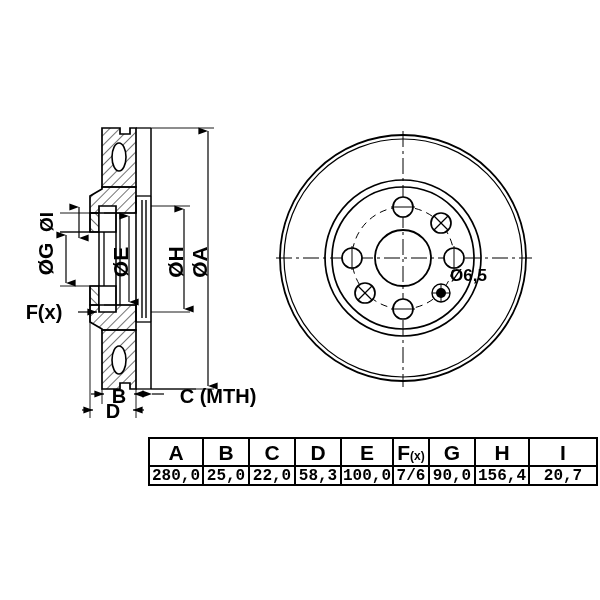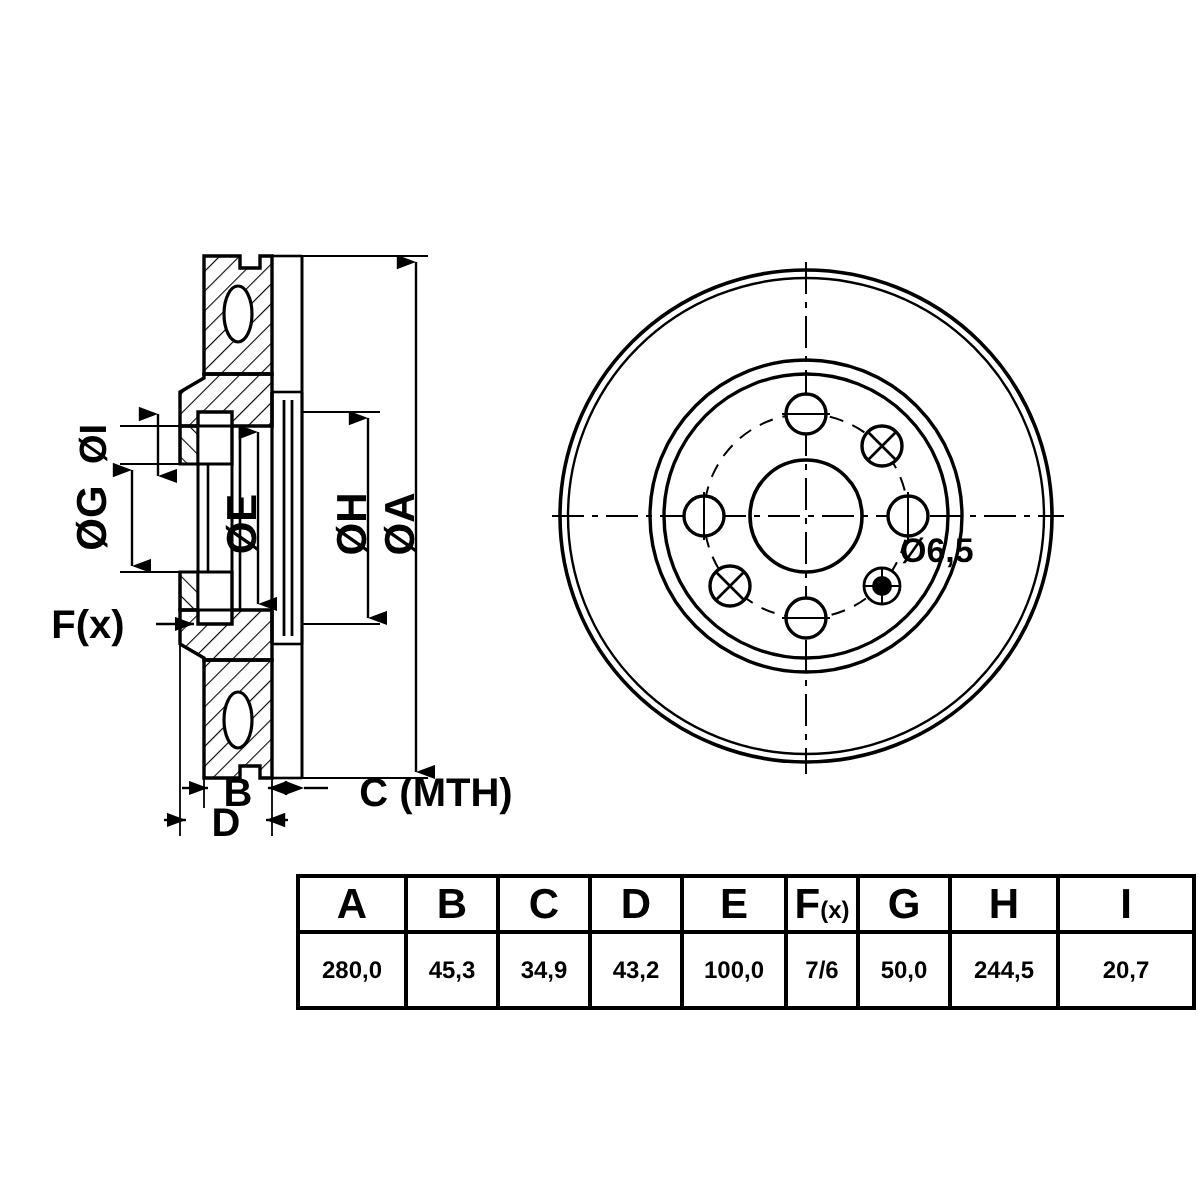"280,0" #spec-table tr.value-row td { font-family: none -> Liberation Mono, monospace; font-size: 12px -> 16px; height: 36px -> 17px }
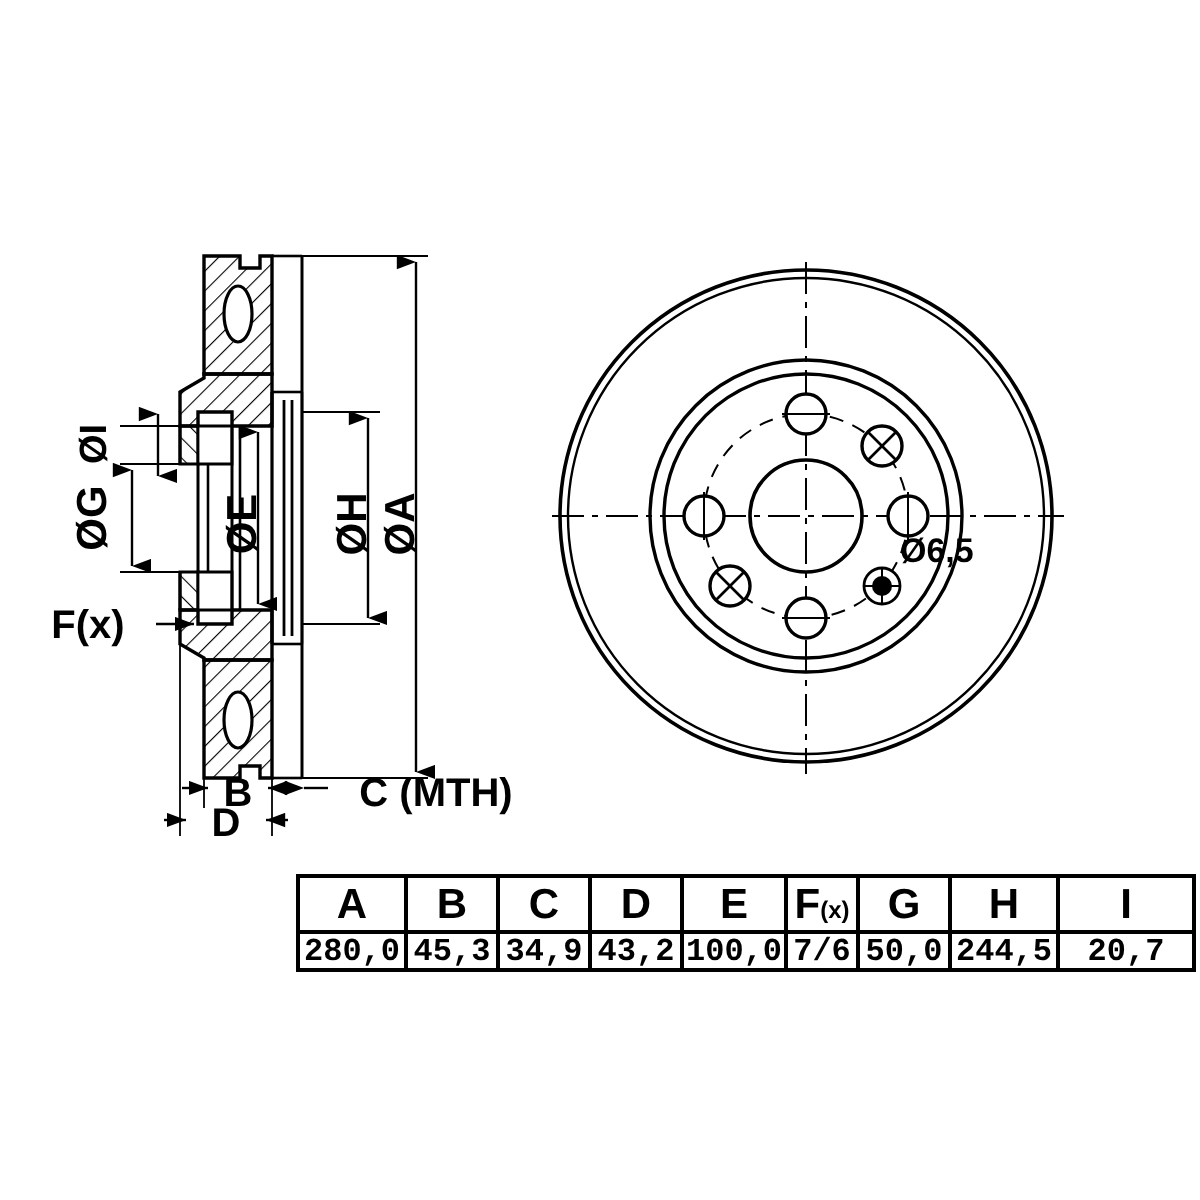"45,3" td.col-b { text: 45,3 -> 25,0 }
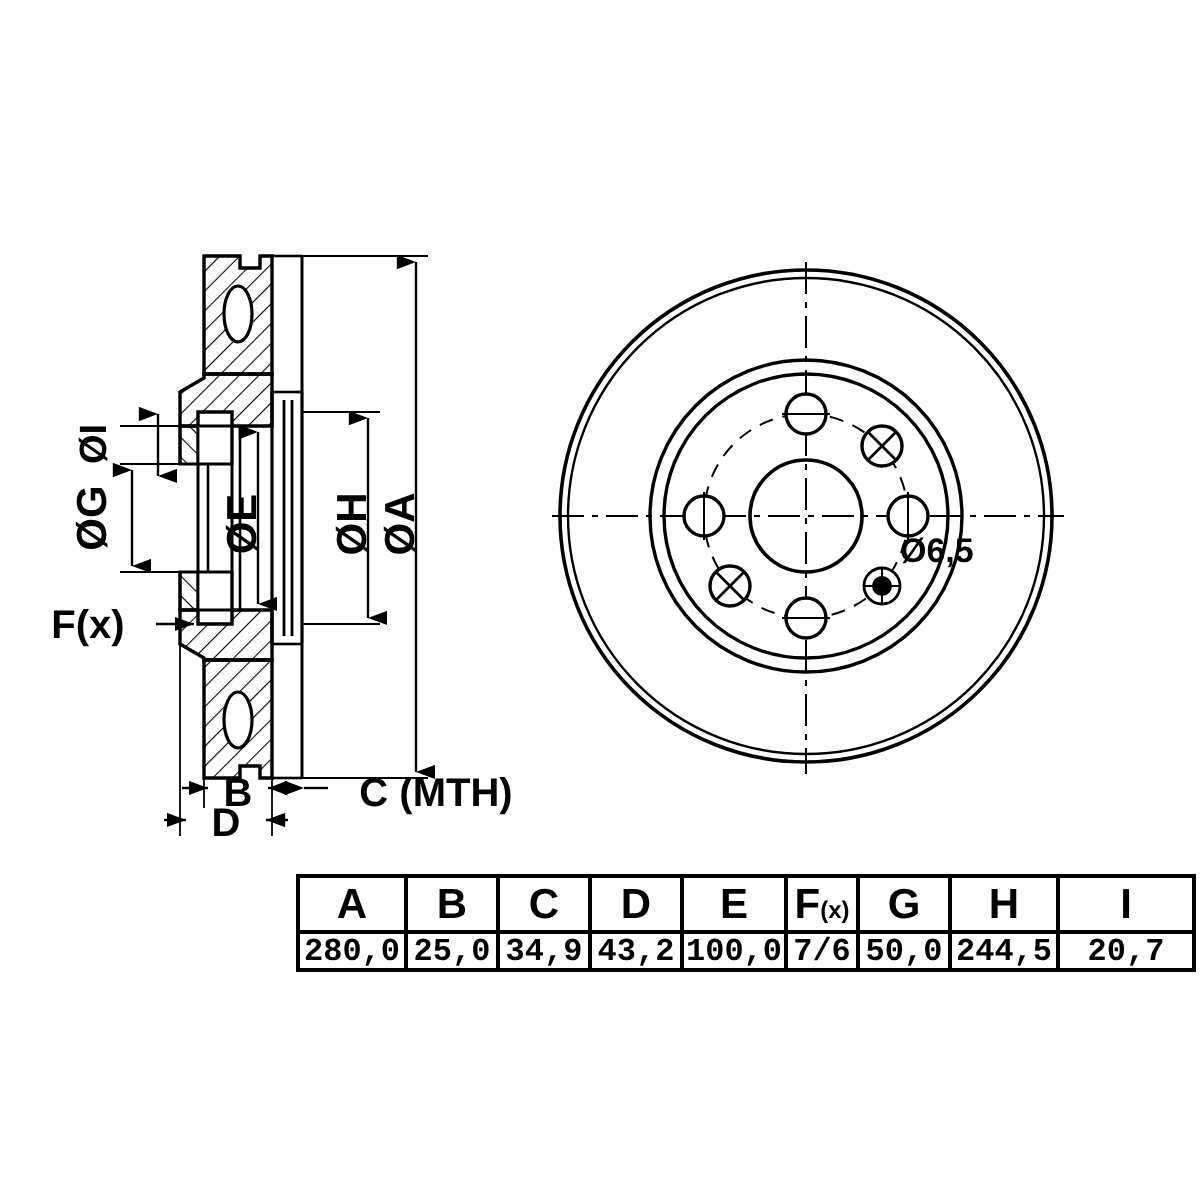"34,9" td.col-c { text: 34,9 -> 22,0 }
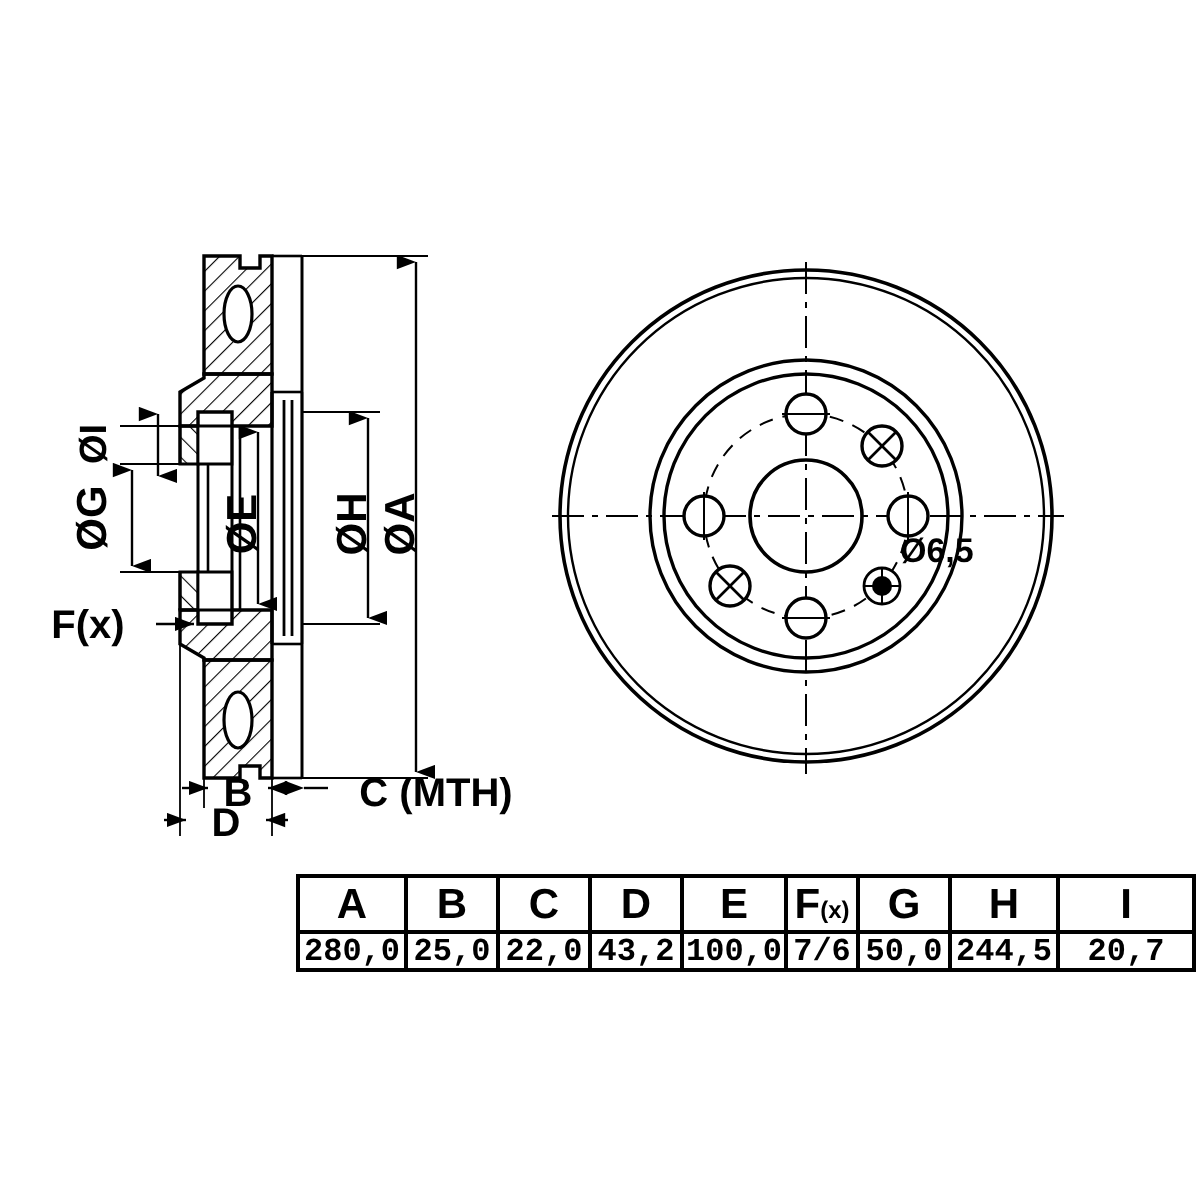"43,2" td.col-d { text: 43,2 -> 58,3 }
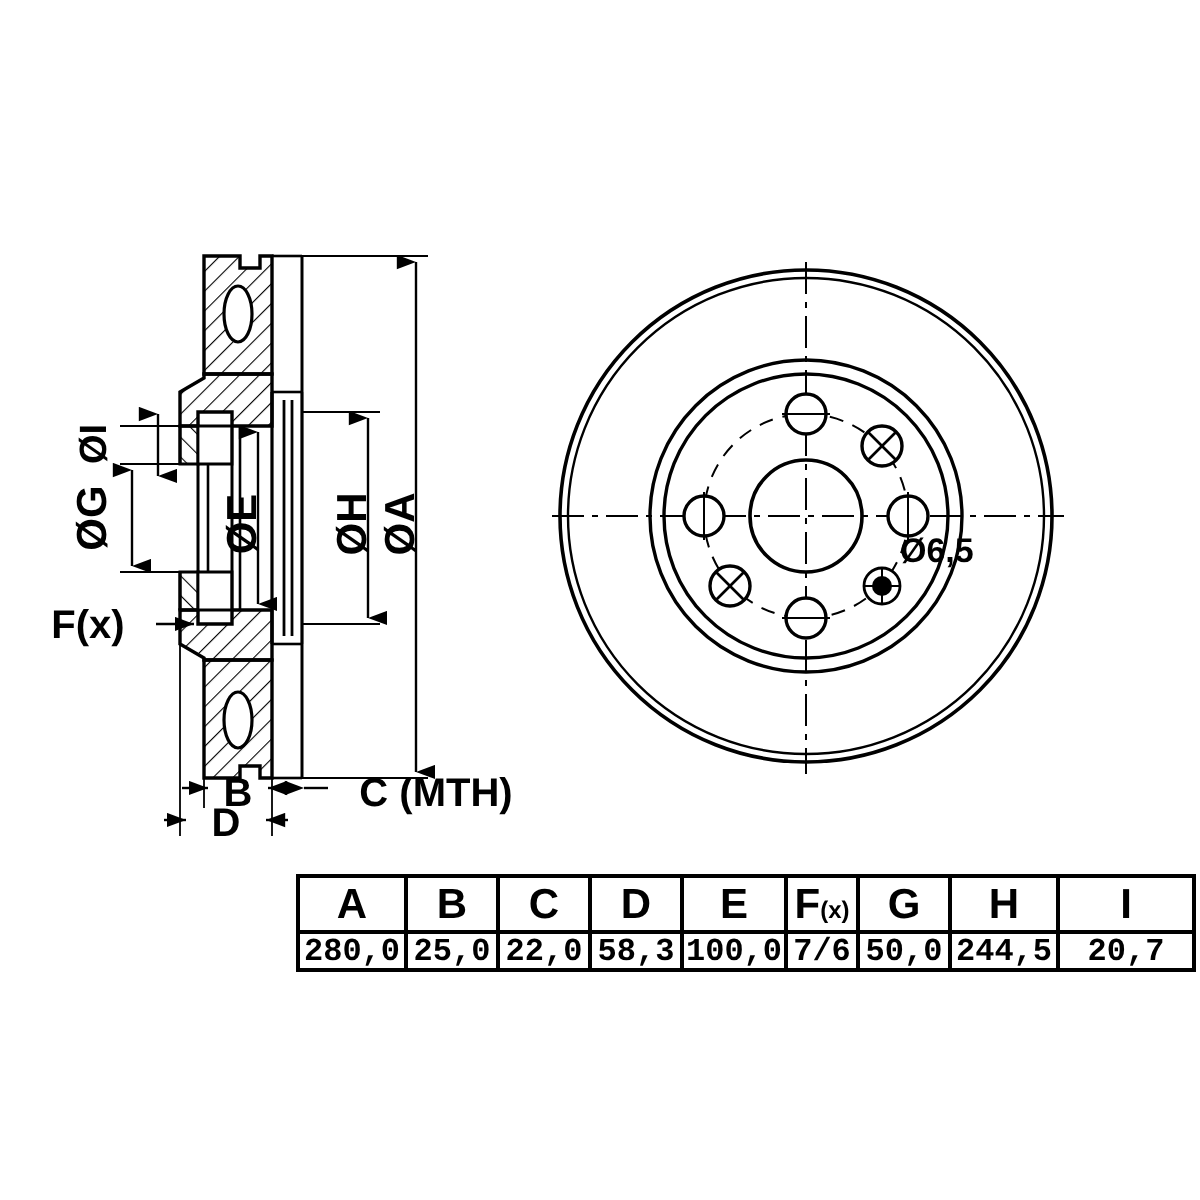"50,0" td.col-g { text: 50,0 -> 90,0 }
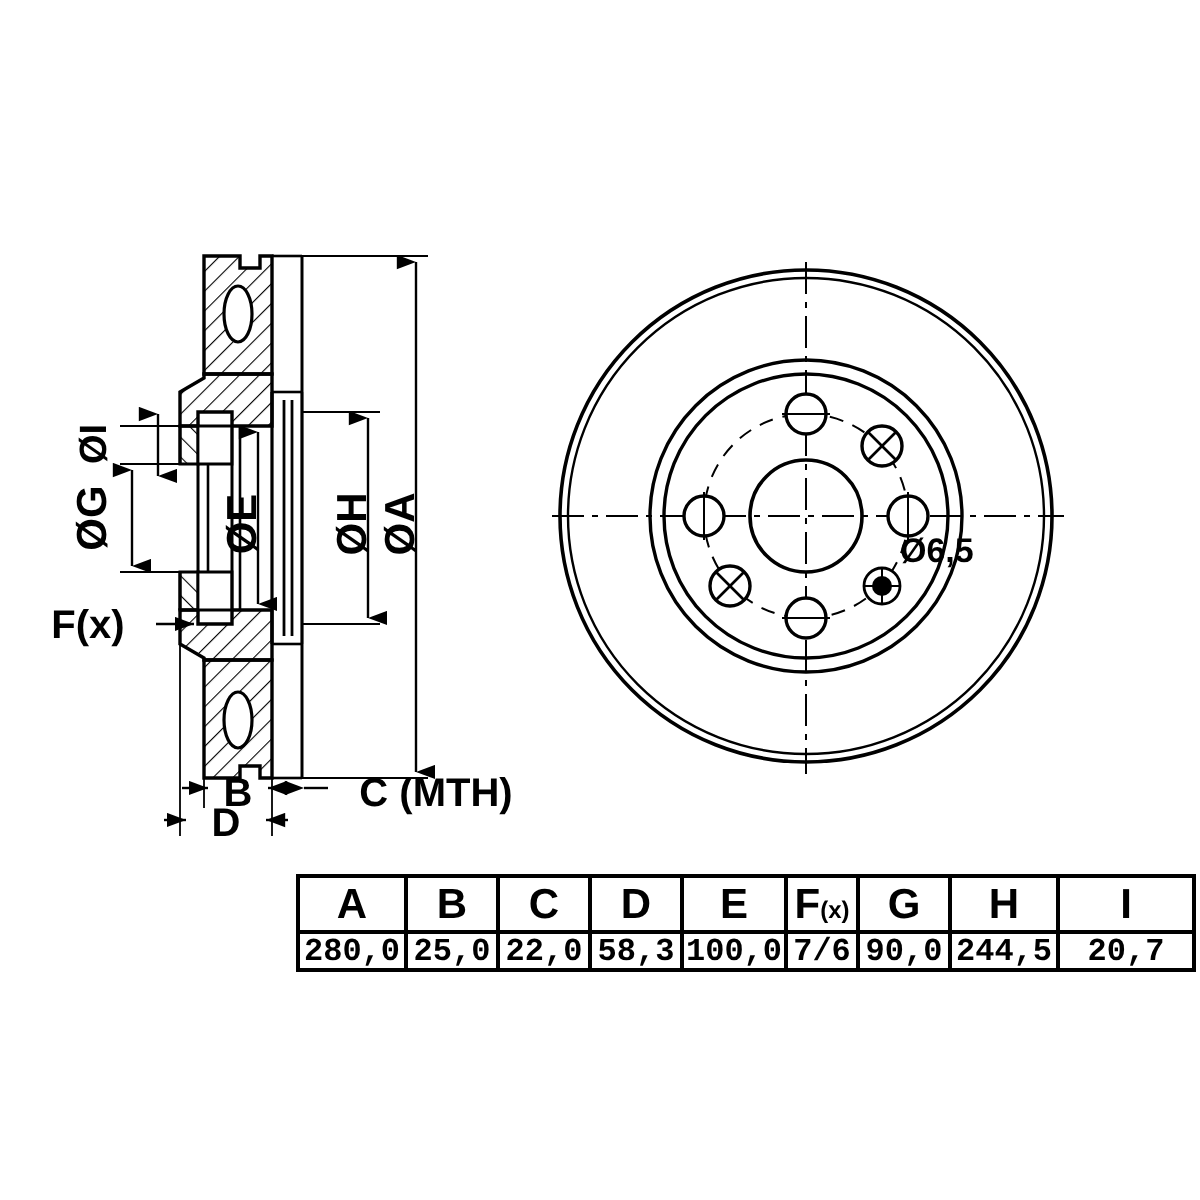"244,5" td.col-h { text: 244,5 -> 156,4 }
